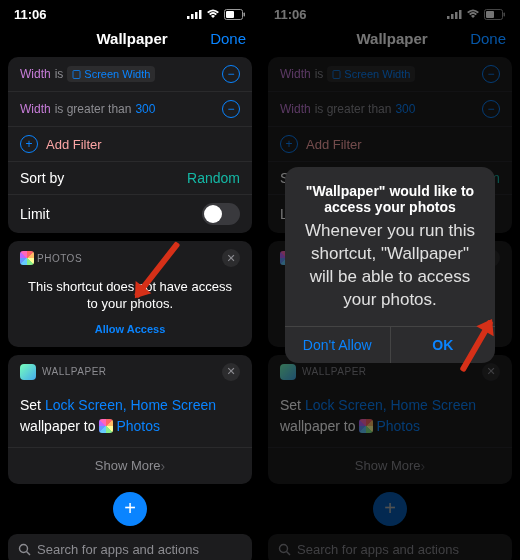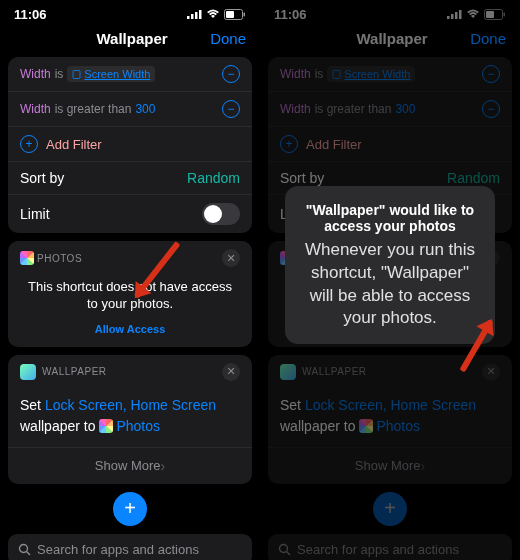"Screen Width" .filter-tag { text-decoration: underline -> none }
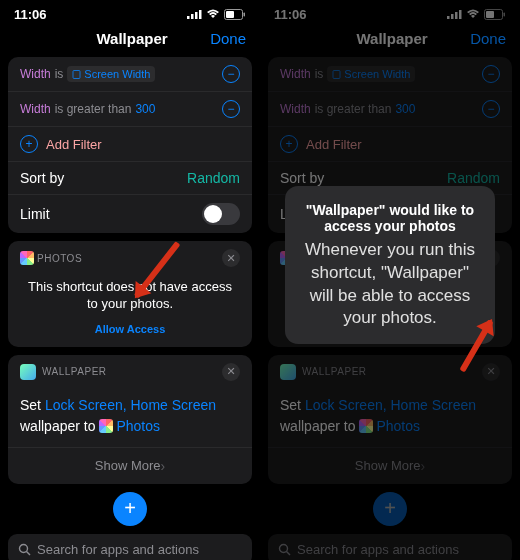"Don't Allow" div.dialog-btns { html: none -> <div> <div>Don't Allow</div> <div>OK</div> </div> }
